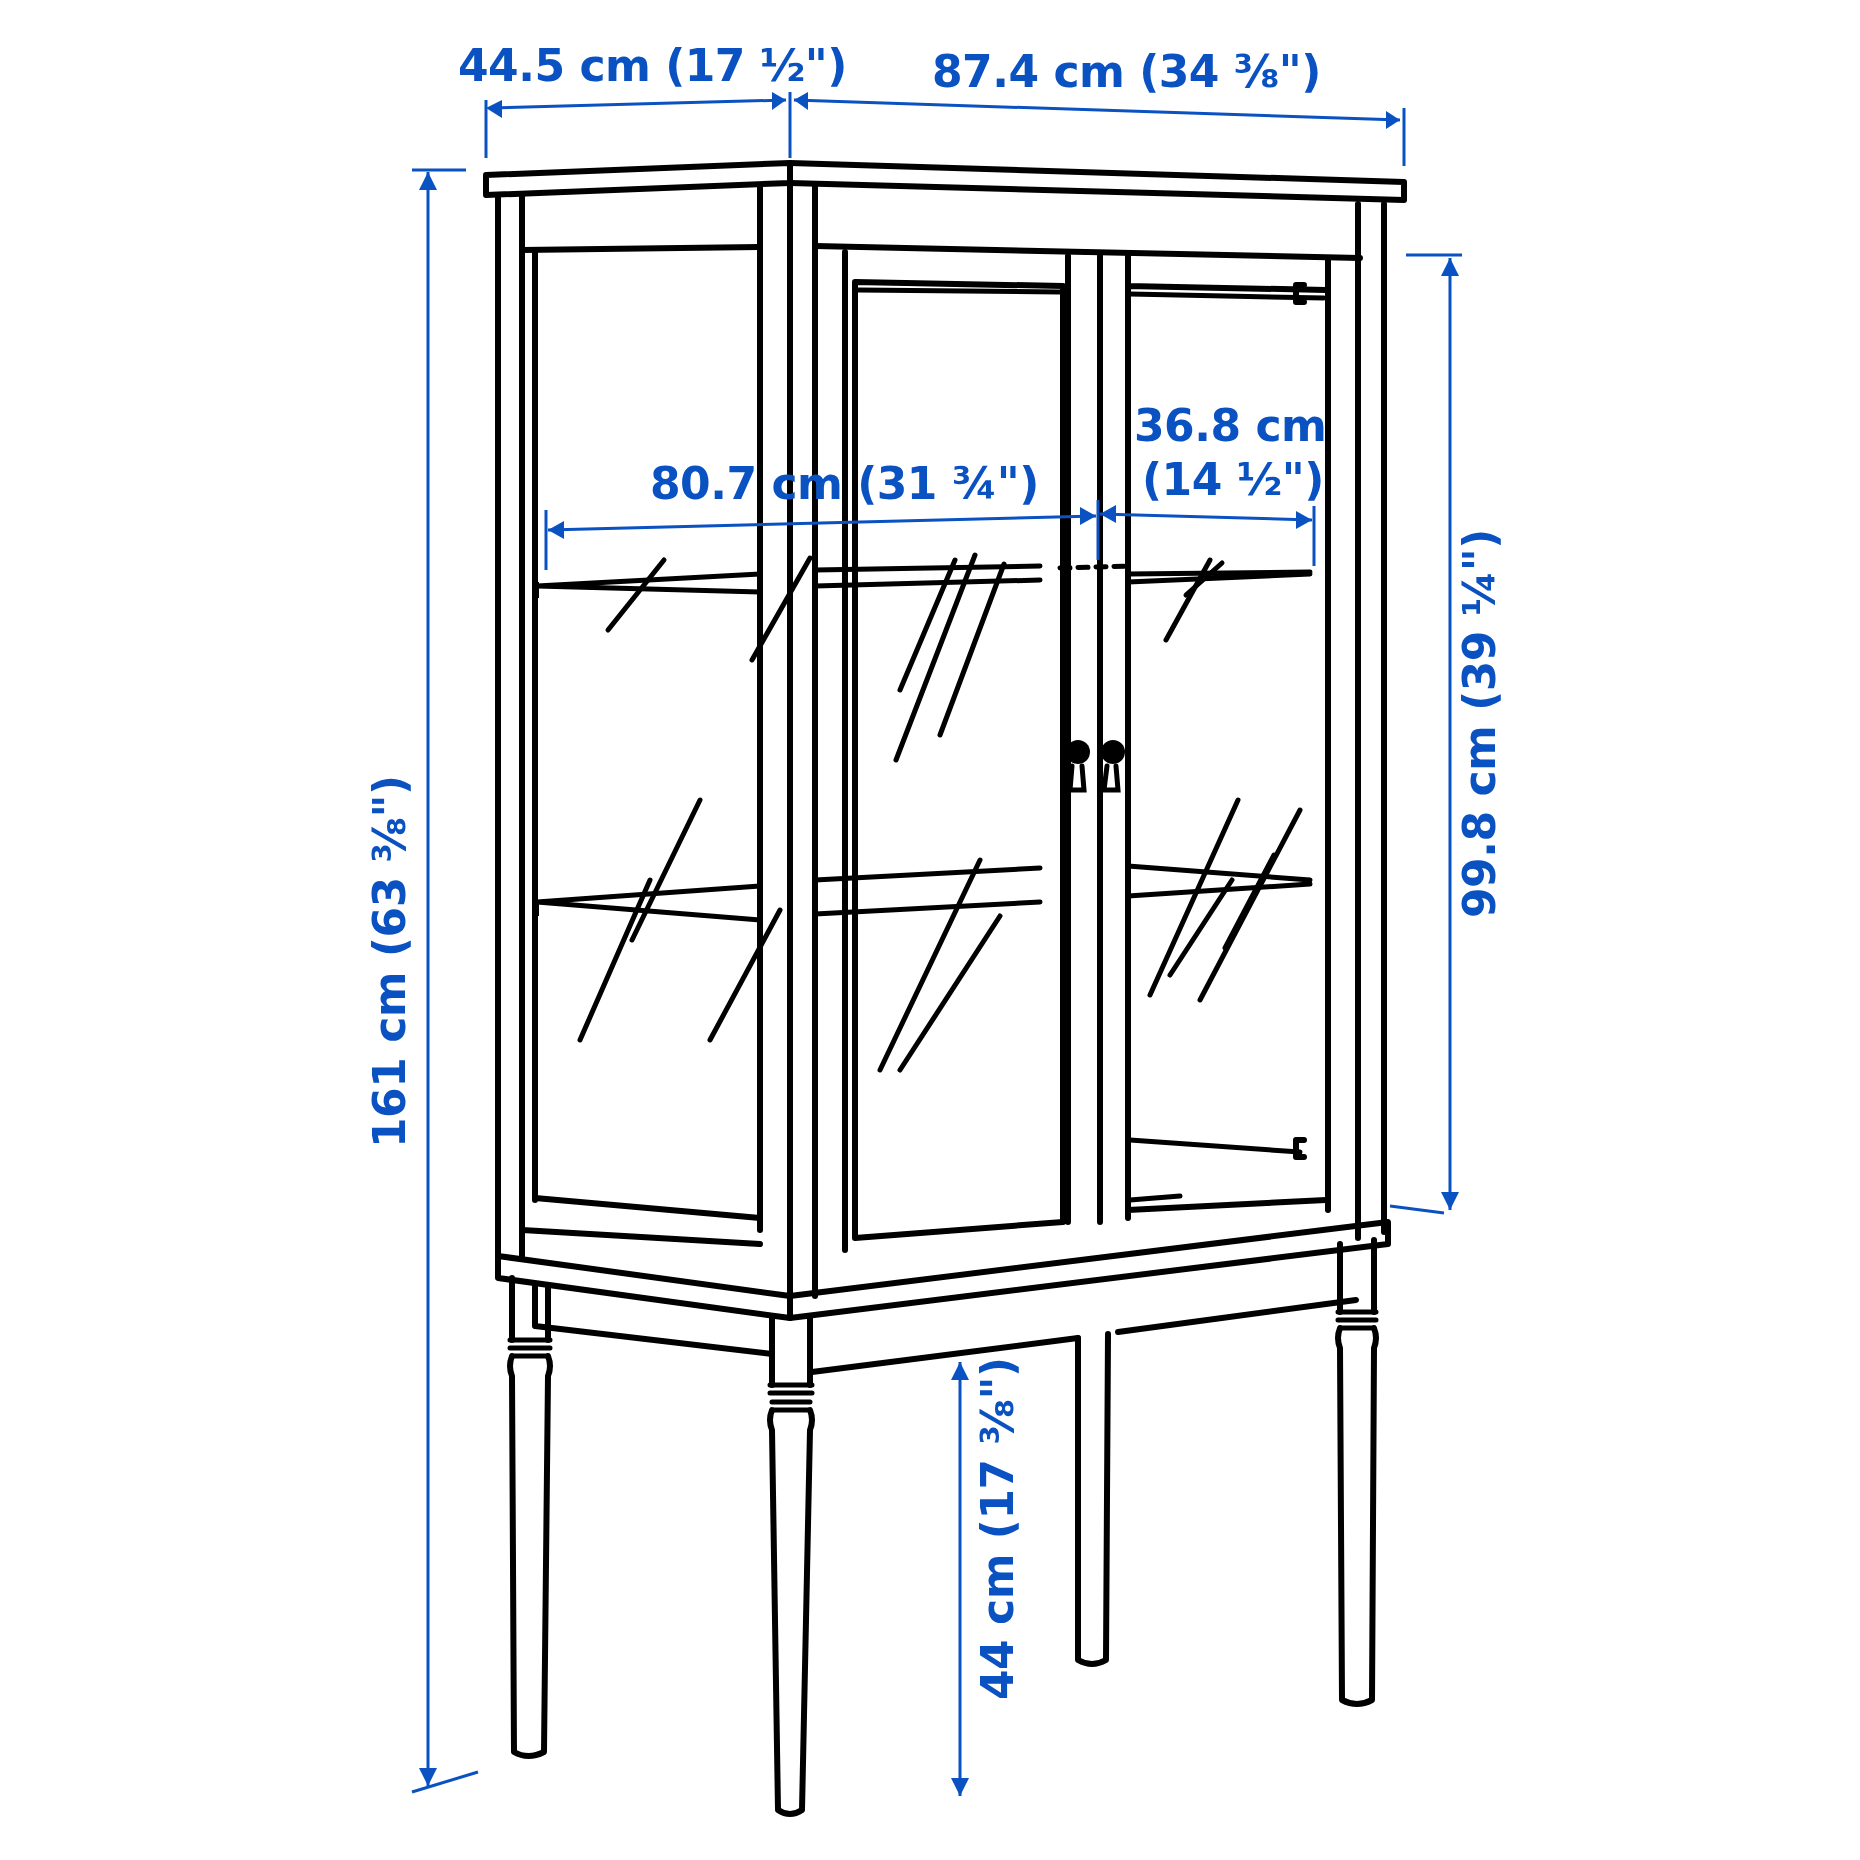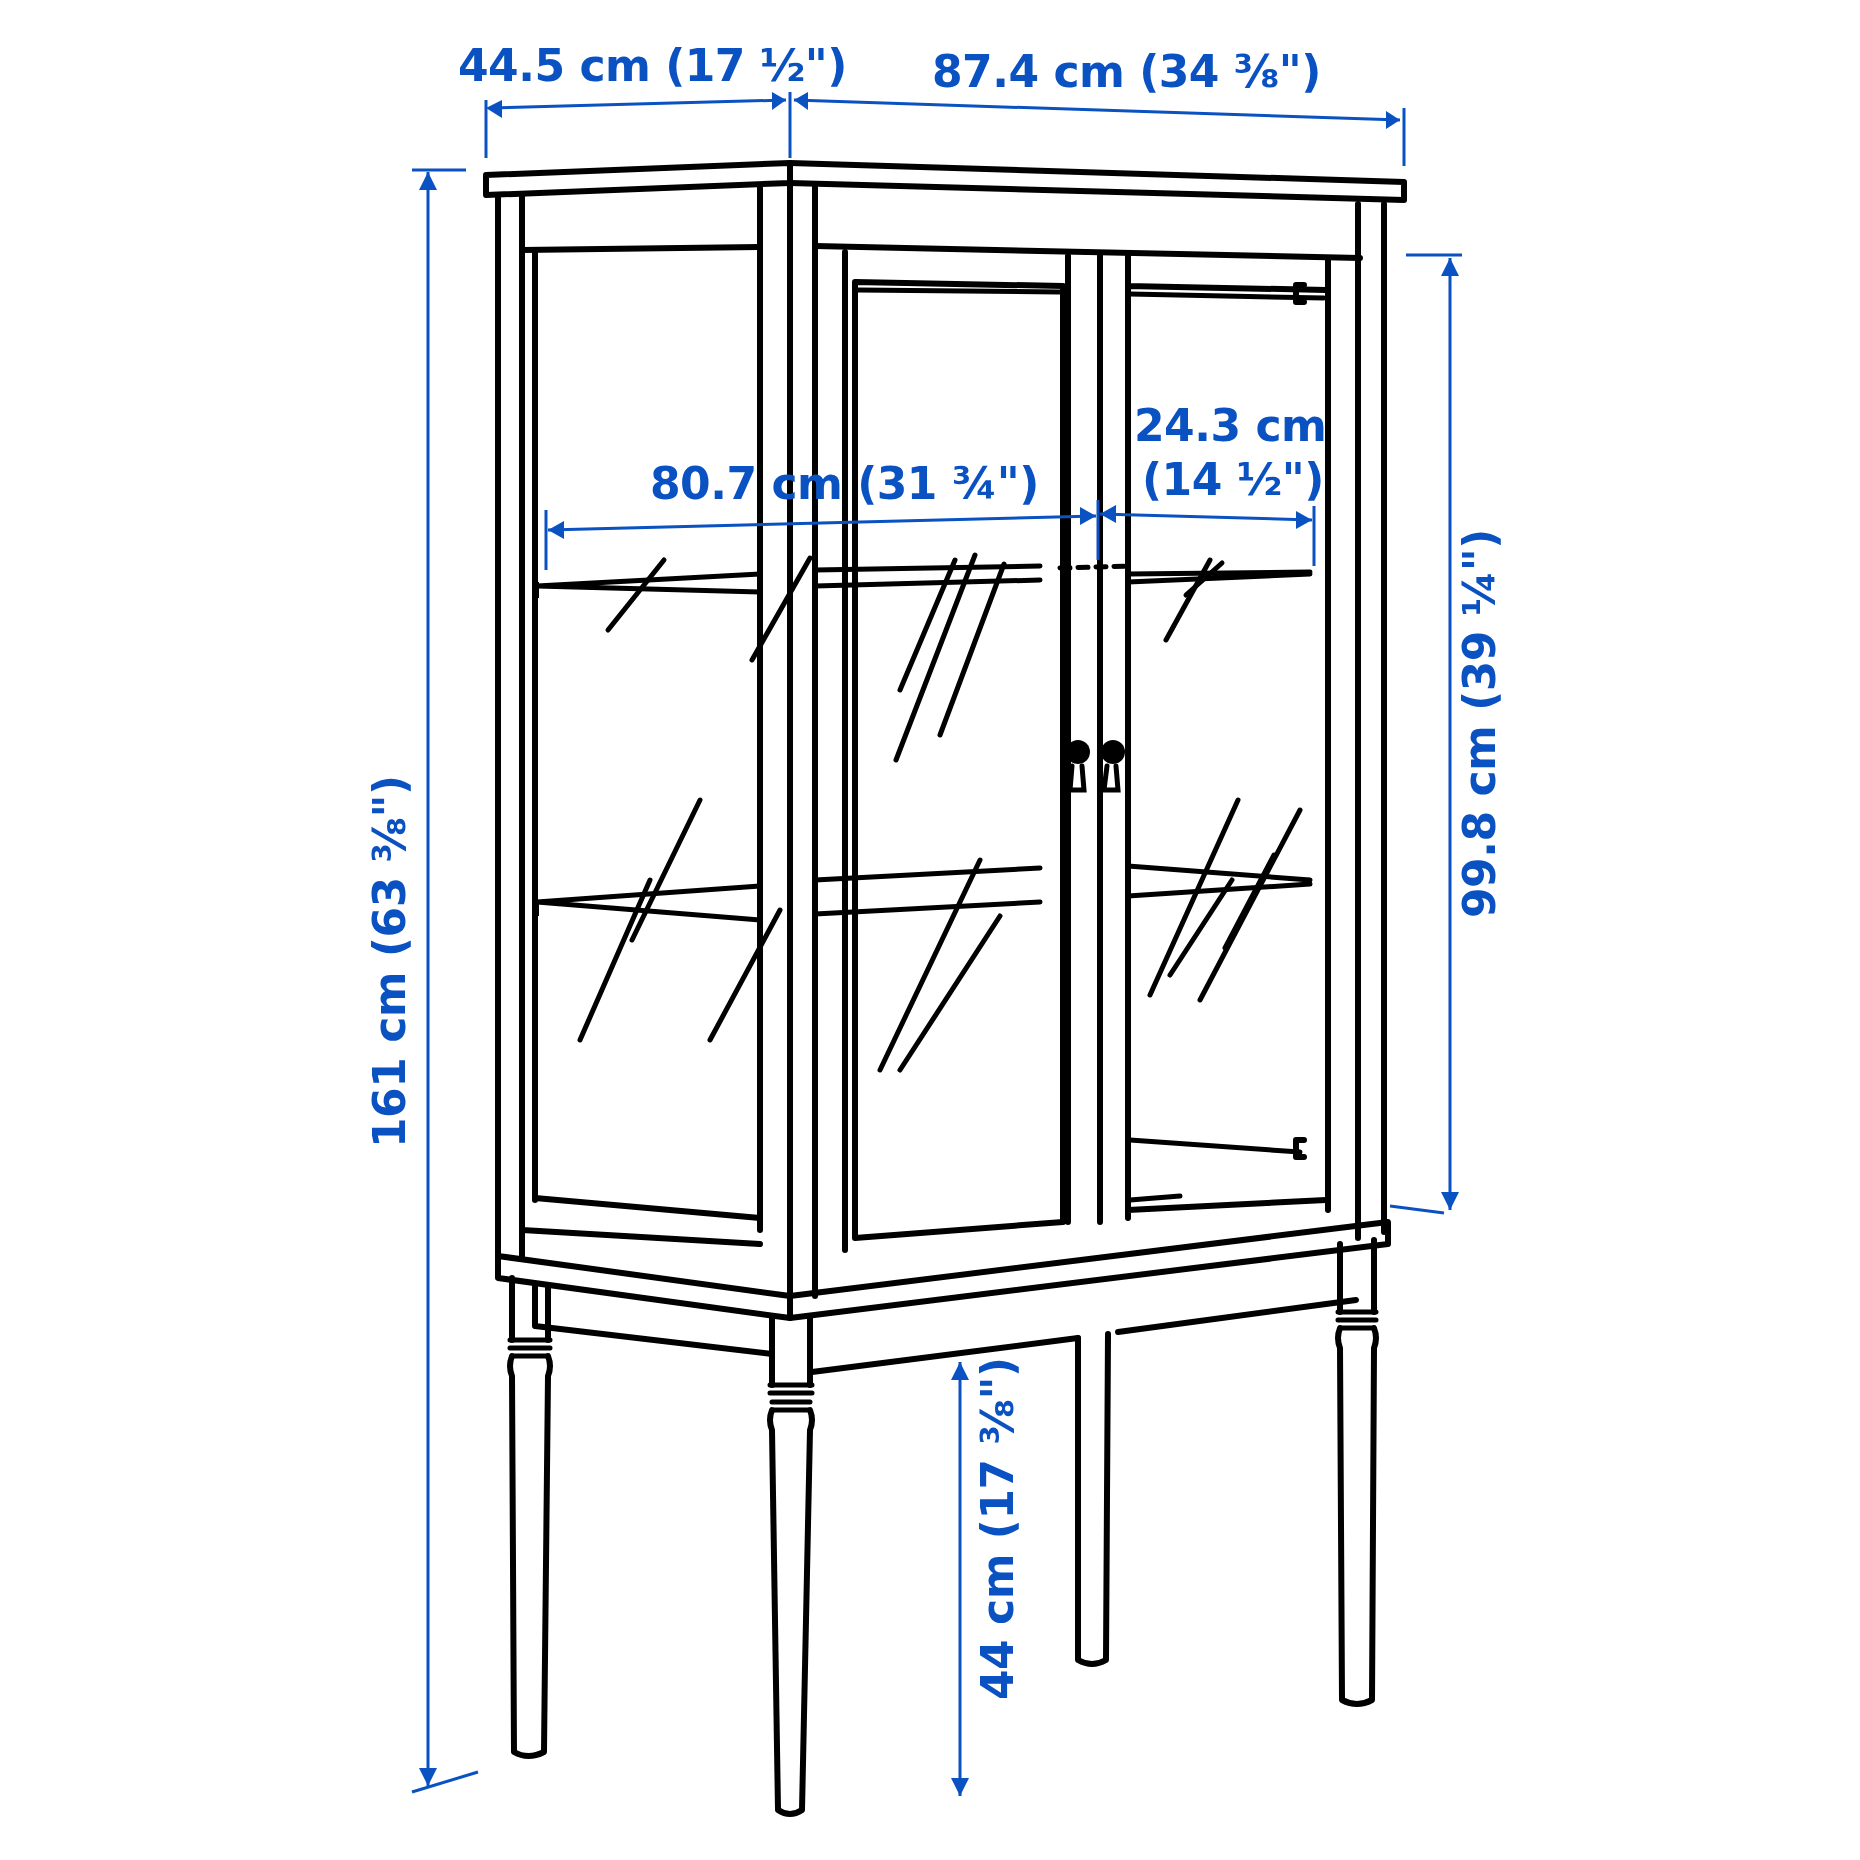"24.3 cm" div.dim-label { text: 24.3 -> 36.8 }
